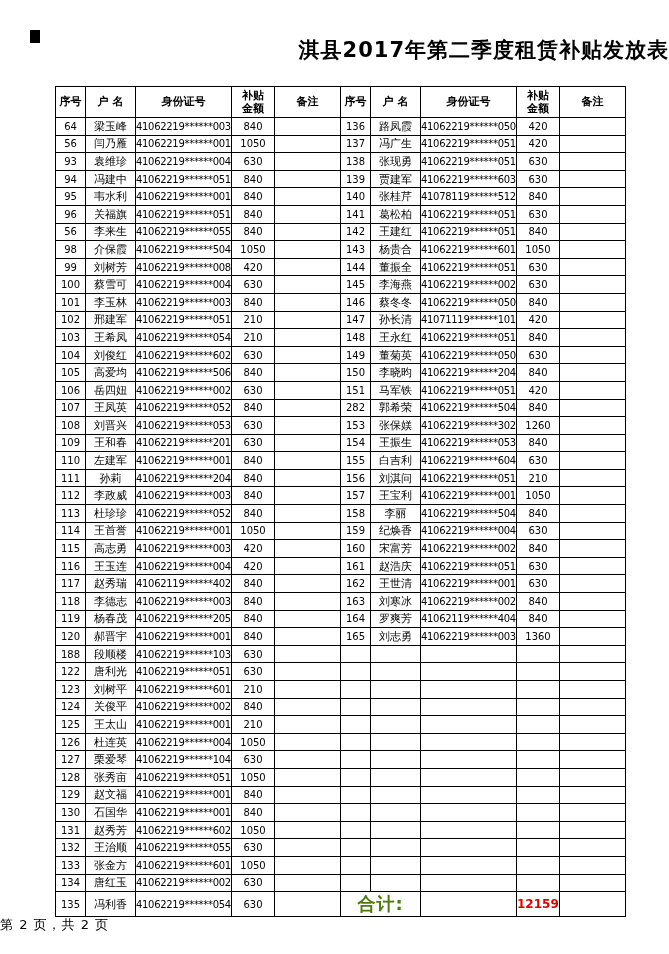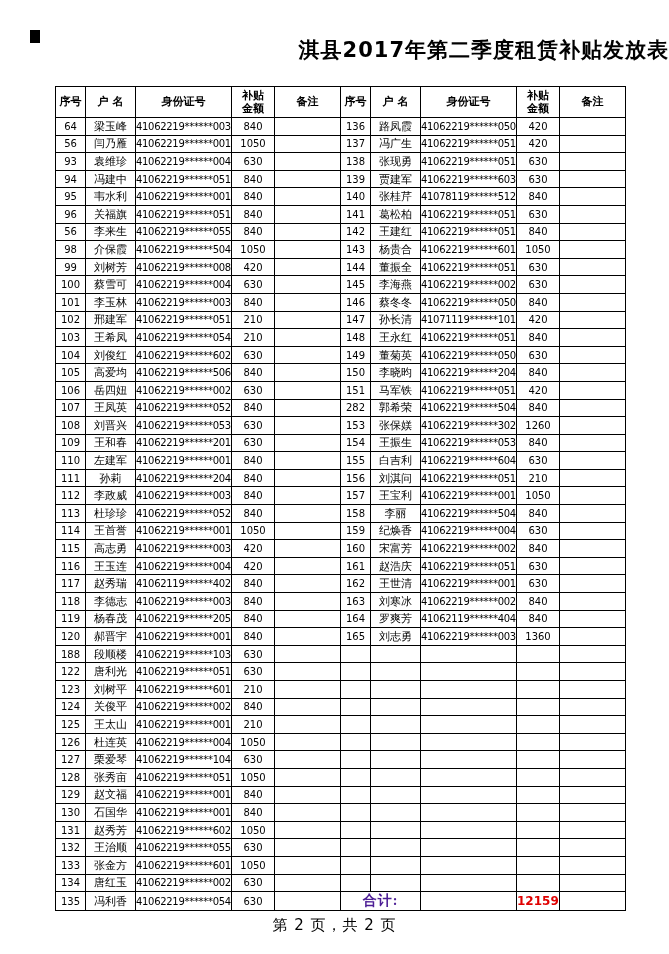"合计:" td.total-label-cell { color: #4c1d95 -> #4d7c0f; font-family: Liberation Serif, serif -> none; font-size: 14px -> 18px }
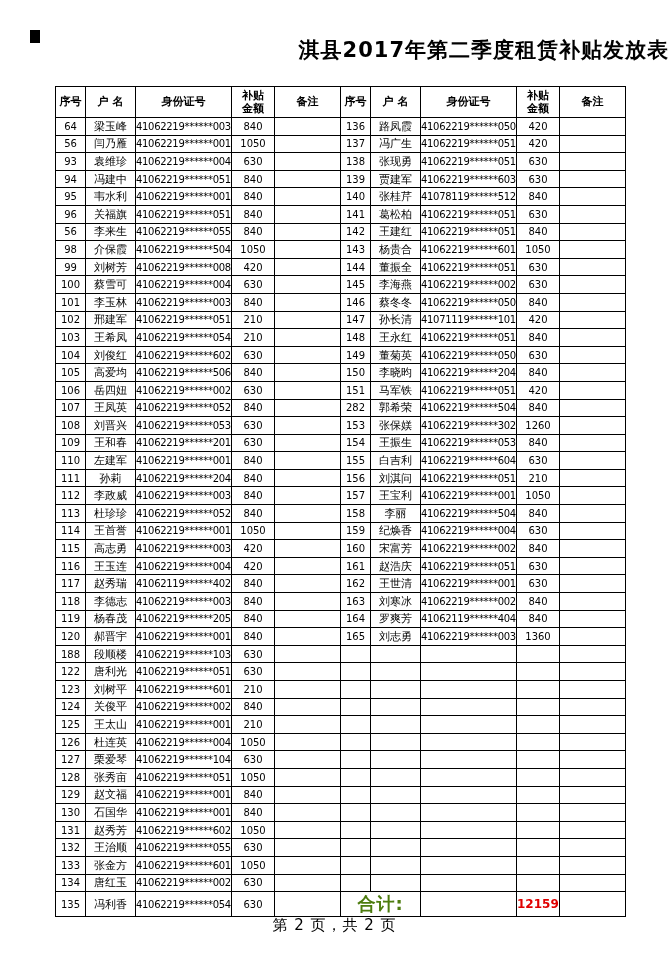"第 2 页，共 2 页" .page-footer { font-size: 15px -> 13px; text-align: center -> none }
